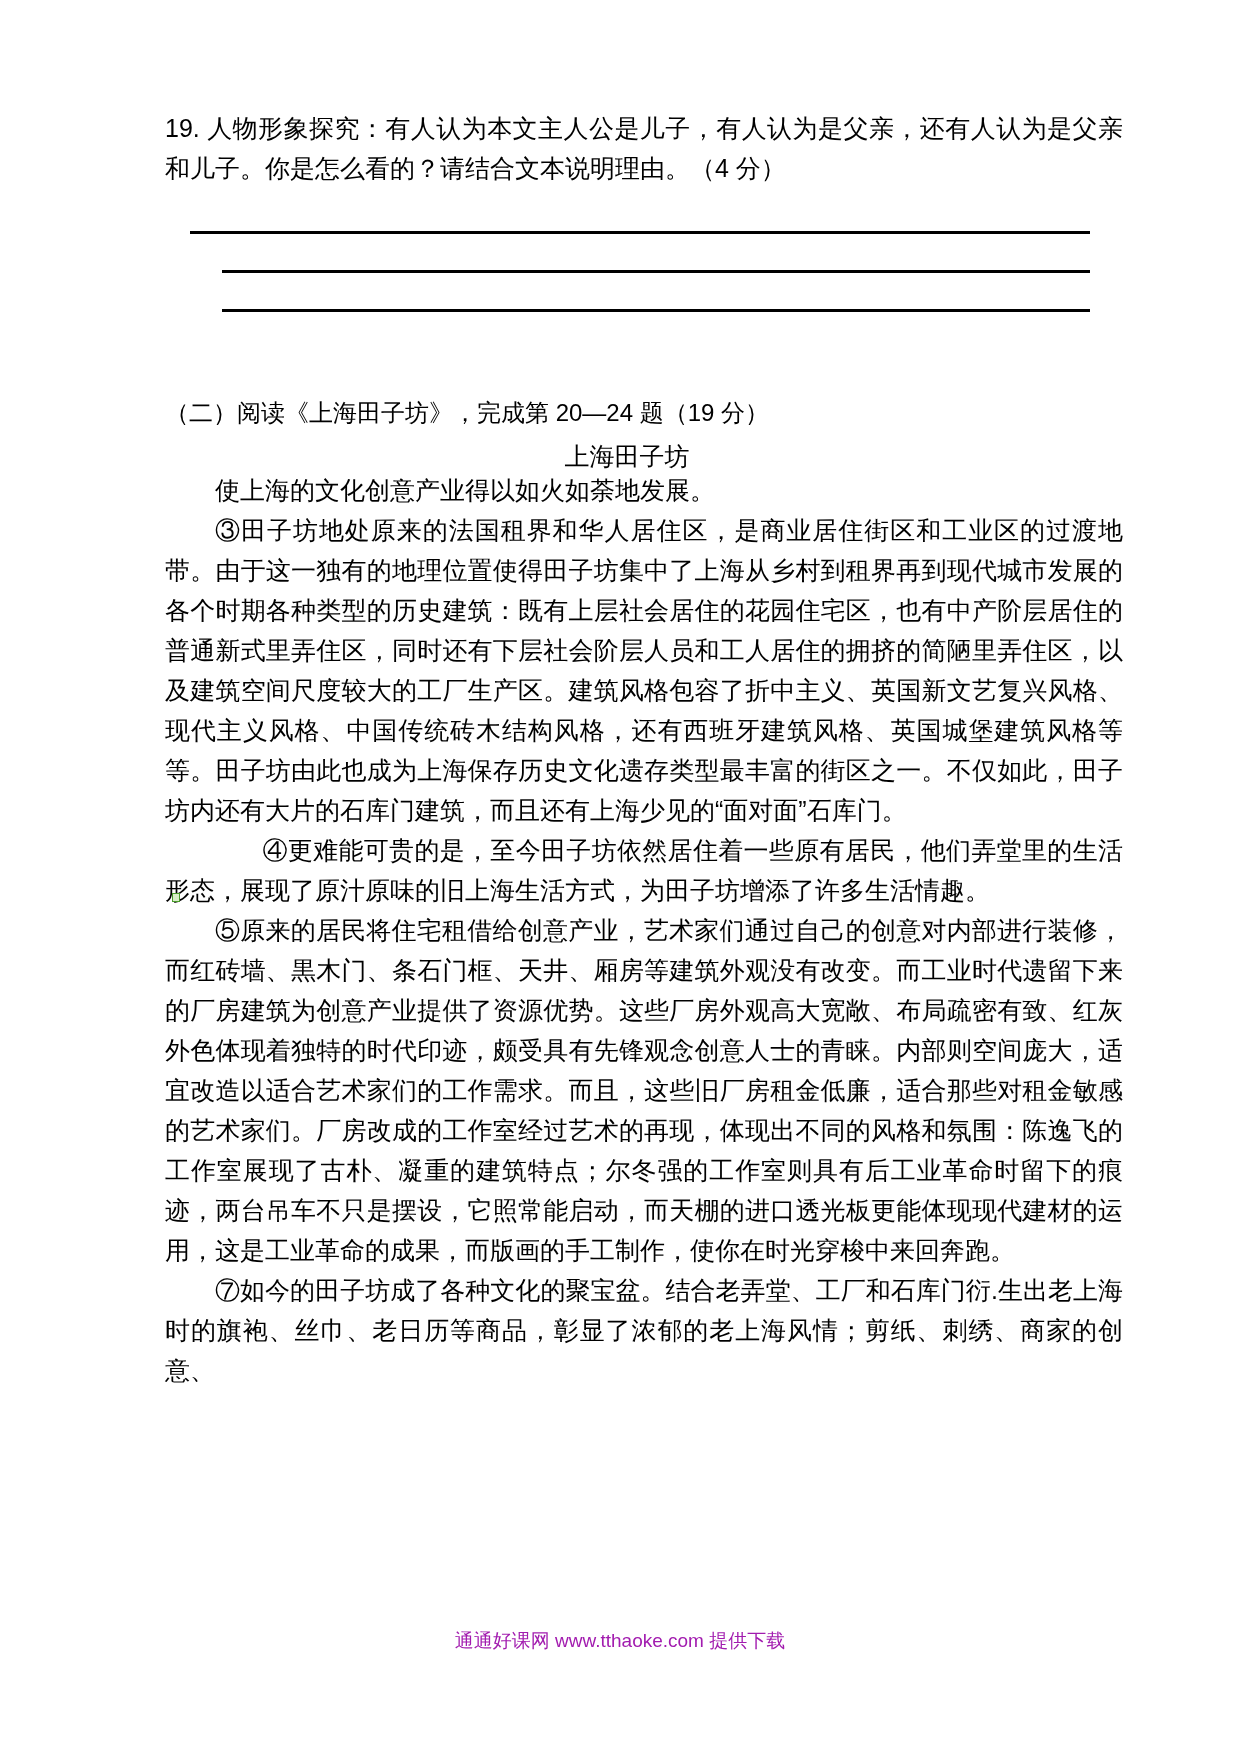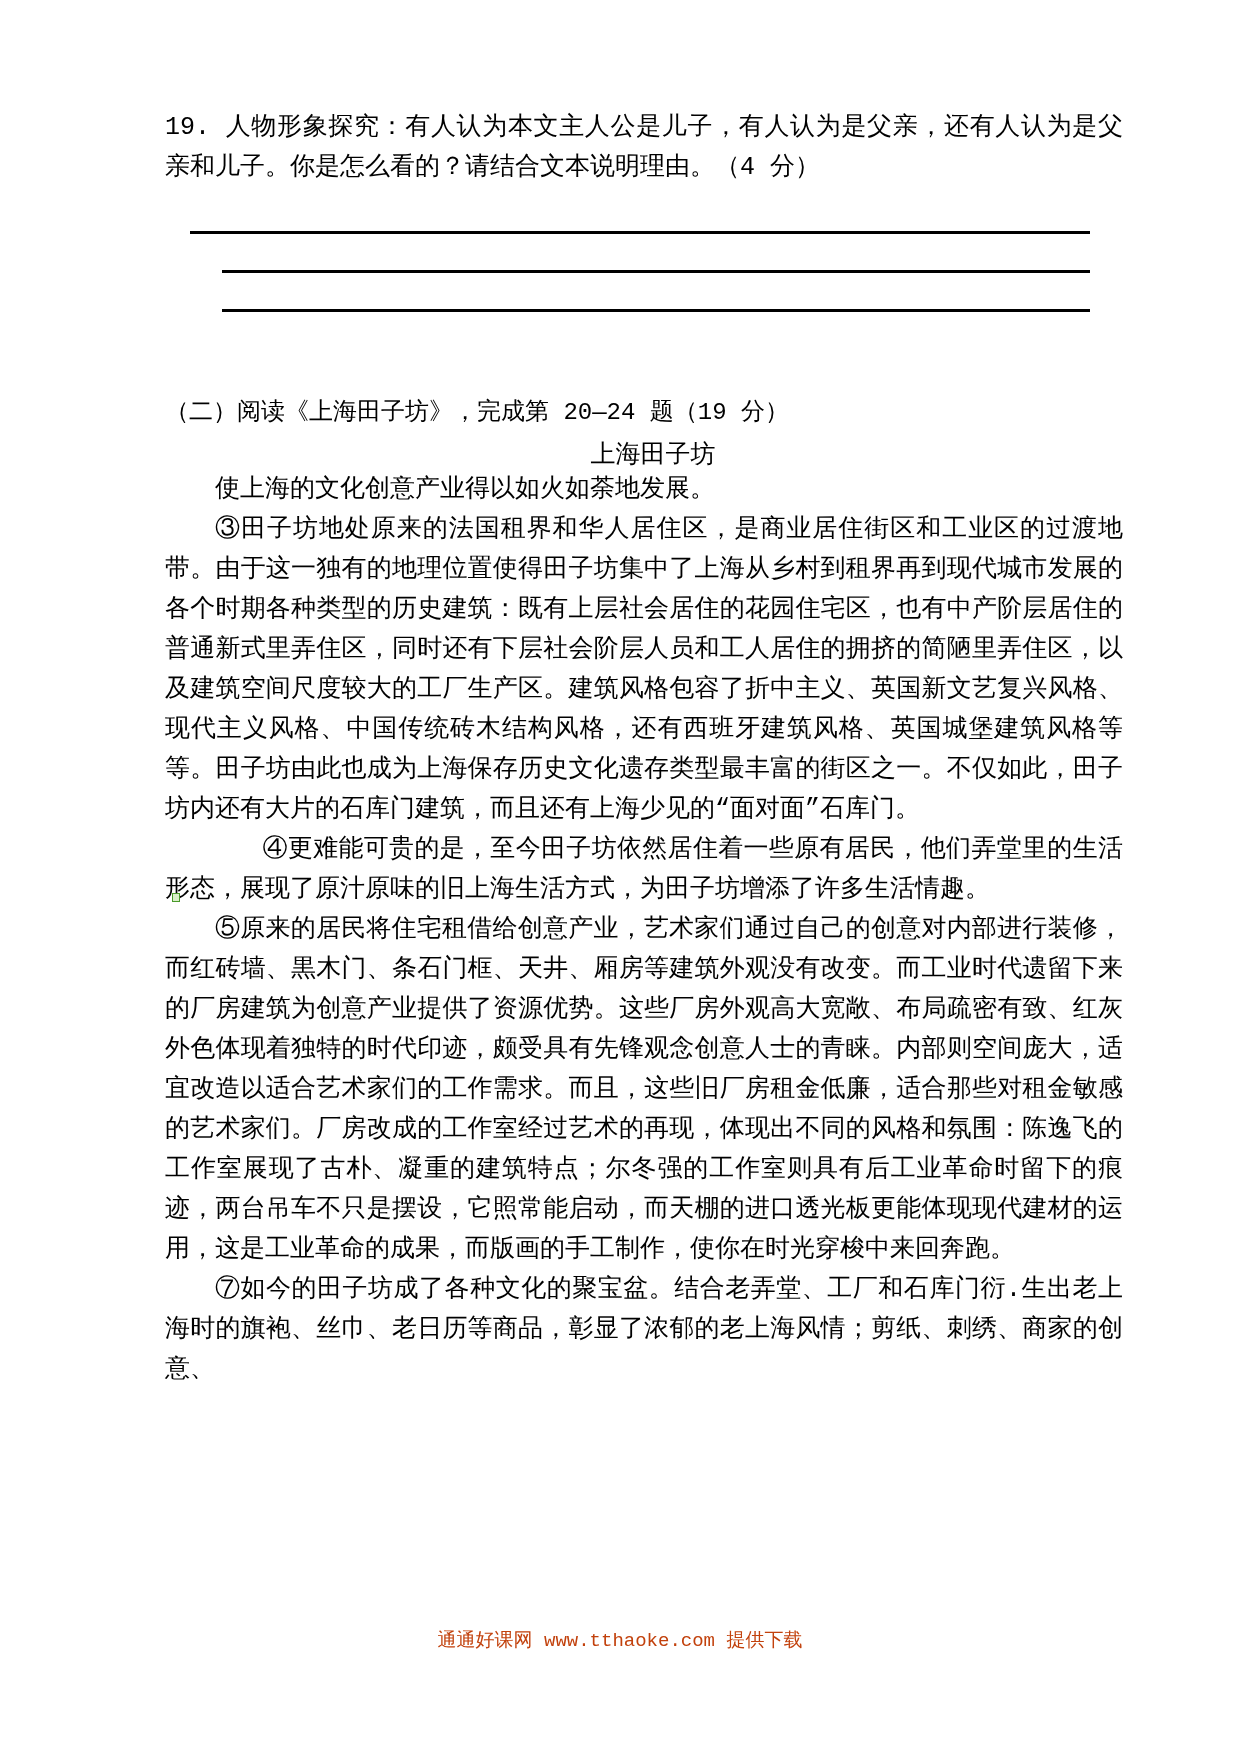"19." .page { font-family: Liberation Mono, monospace -> Liberation Sans, sans-serif }
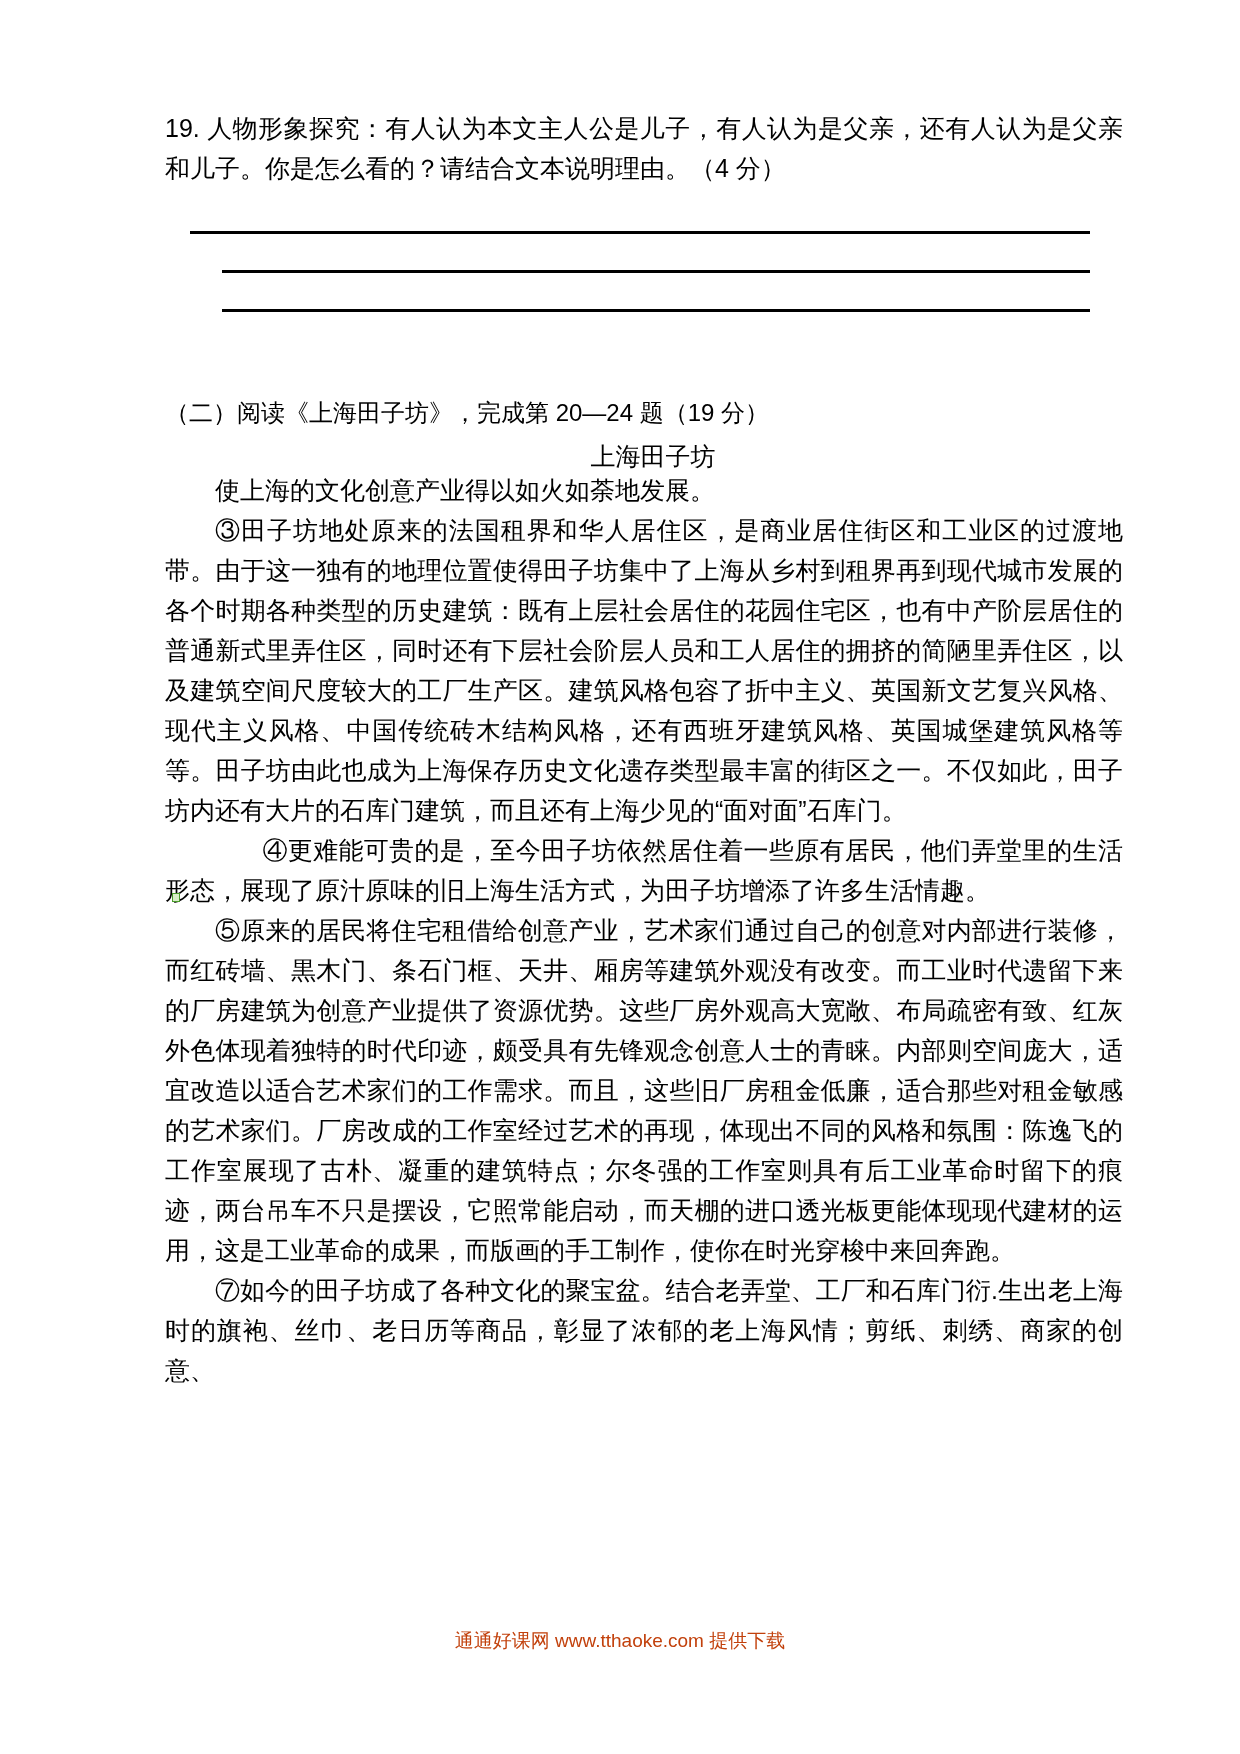"上海田子坊" .passage-title { left: 174px -> 148px }
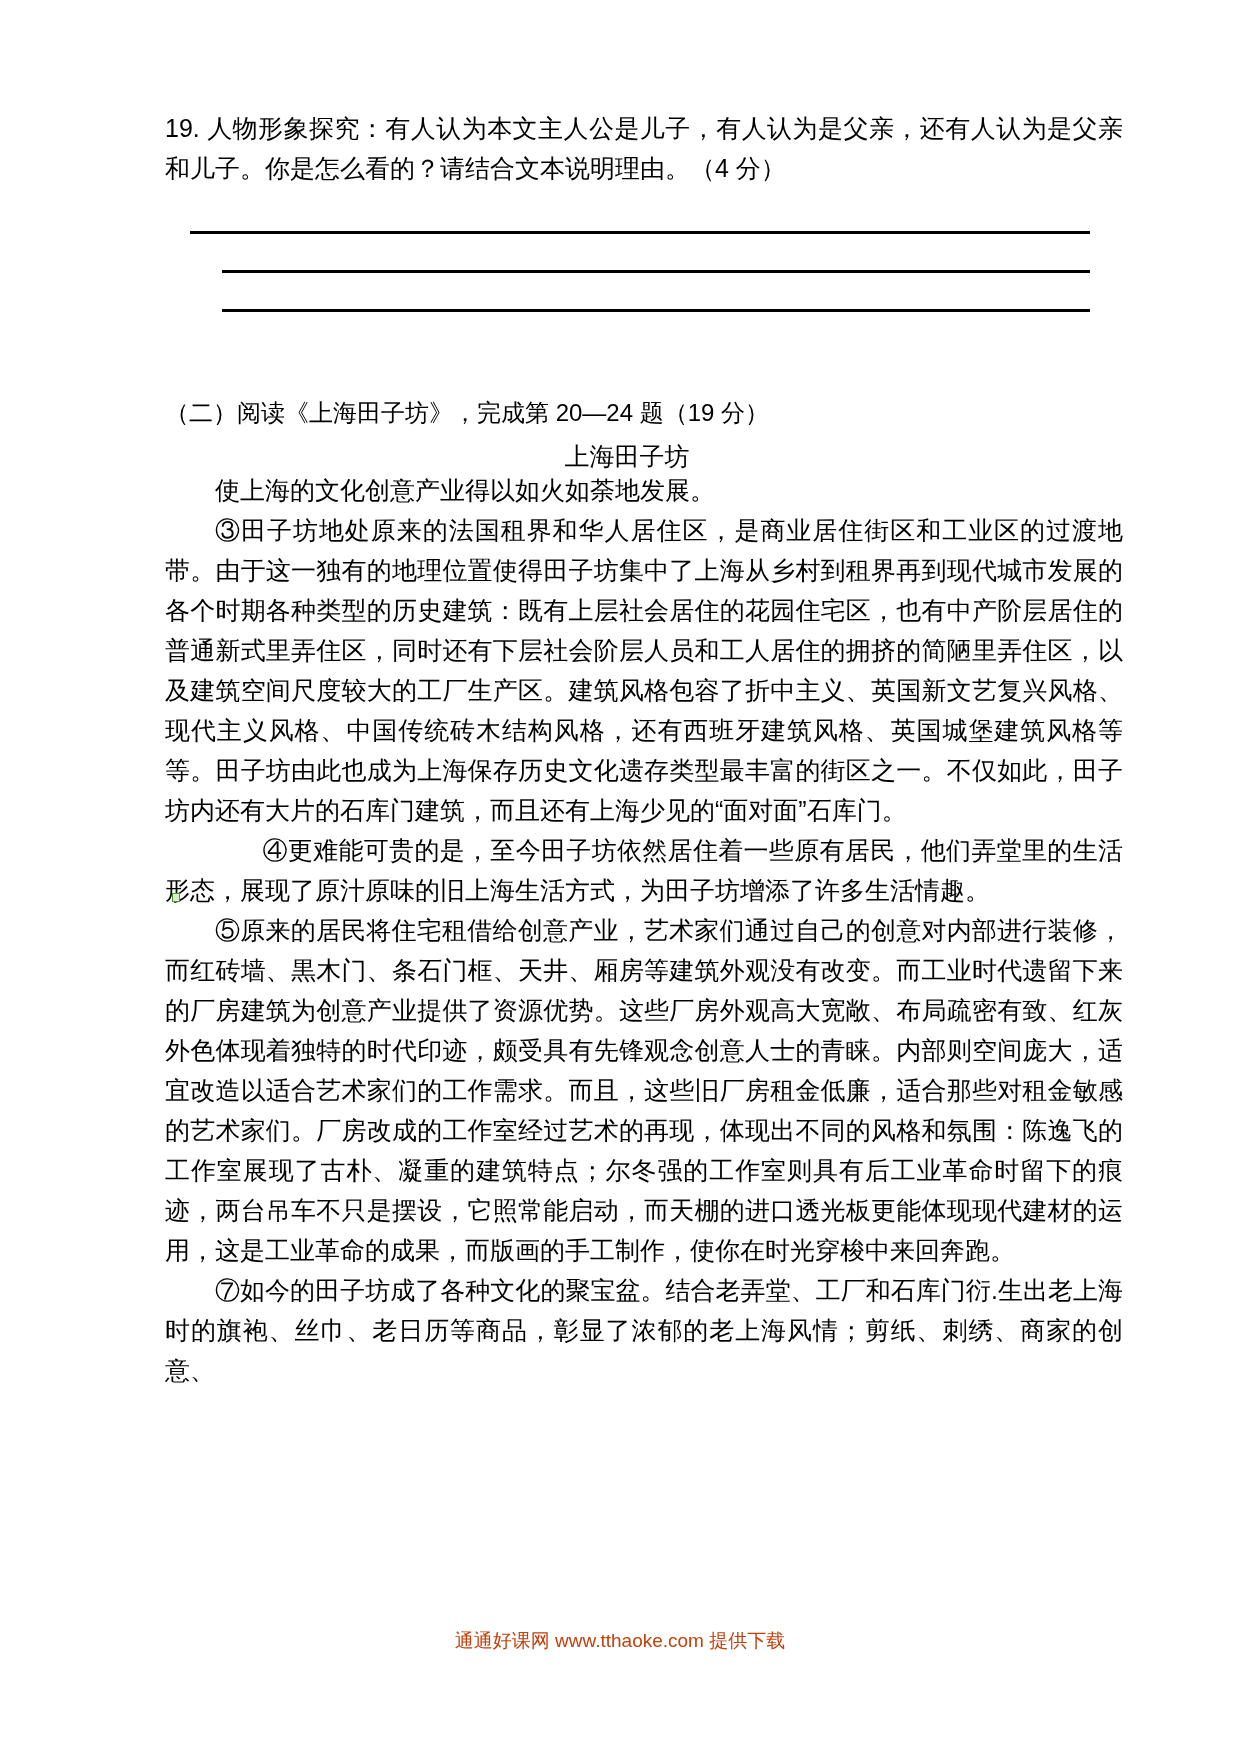"通通好课网 www.tthaoke.com 提供下载" .footer { color: #c2410c -> #a21caf }
